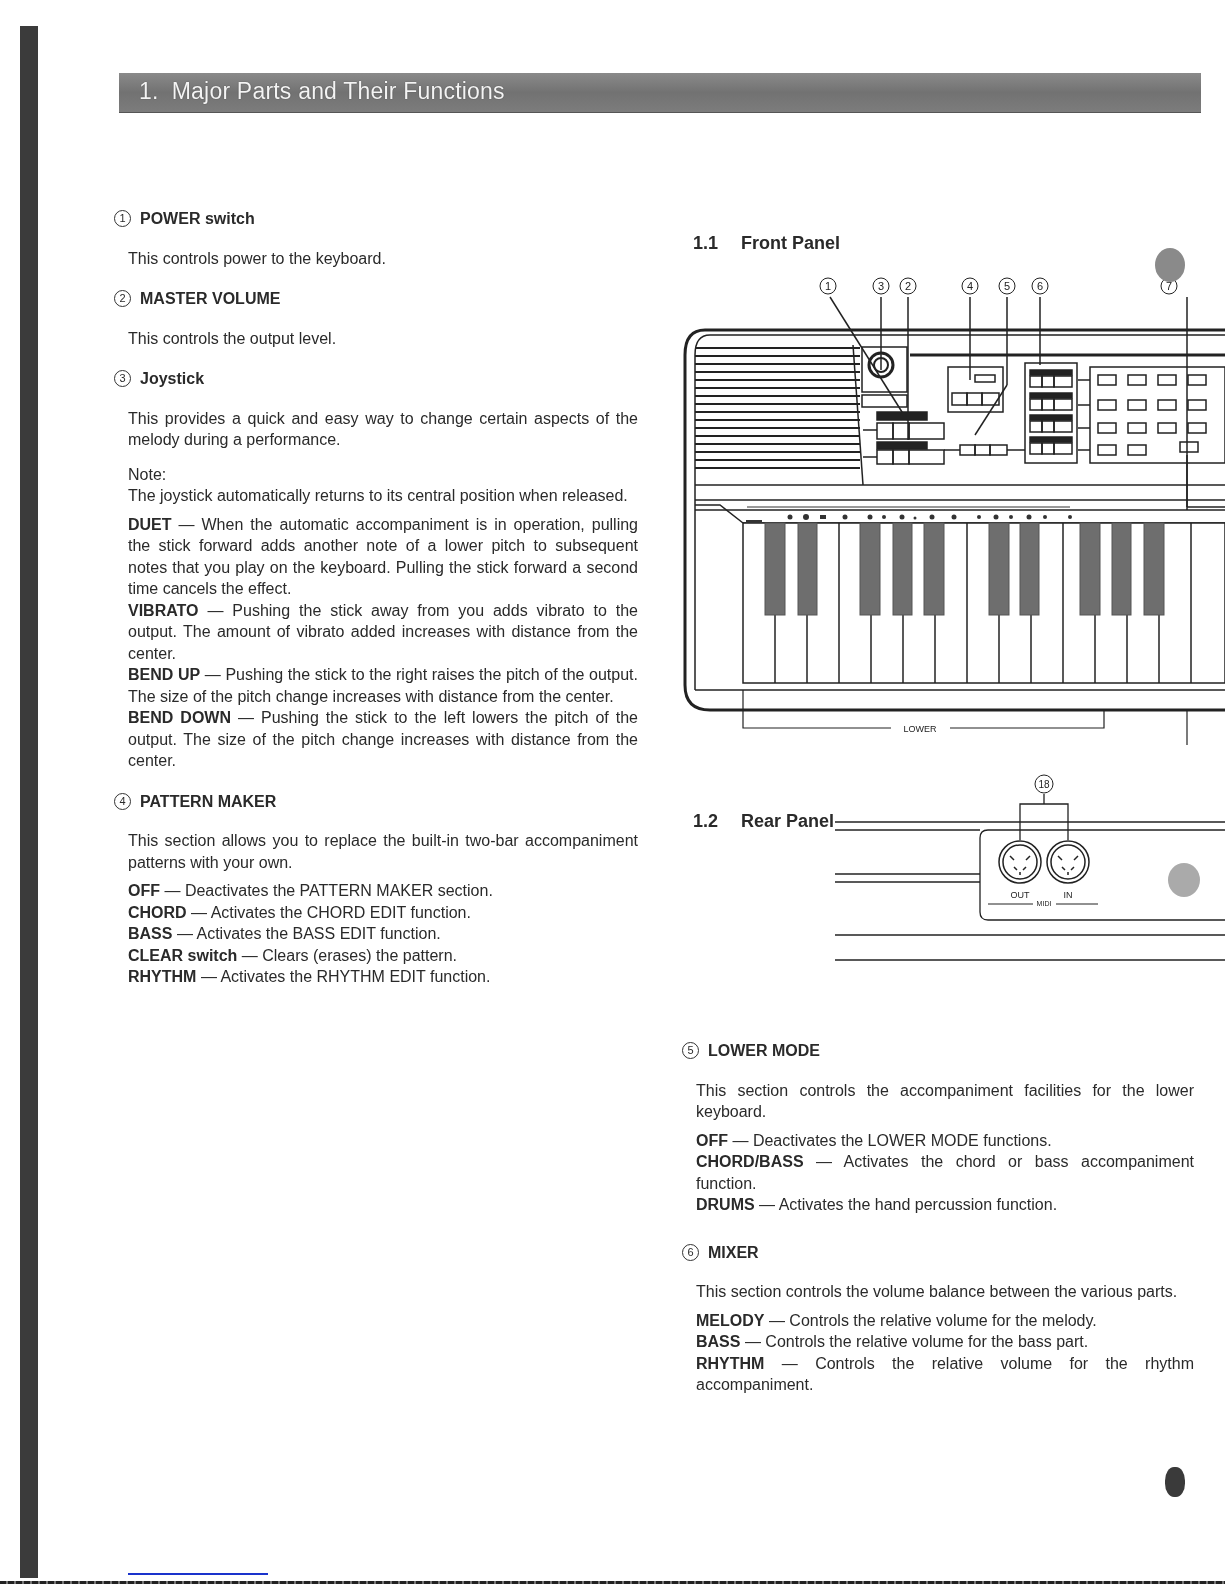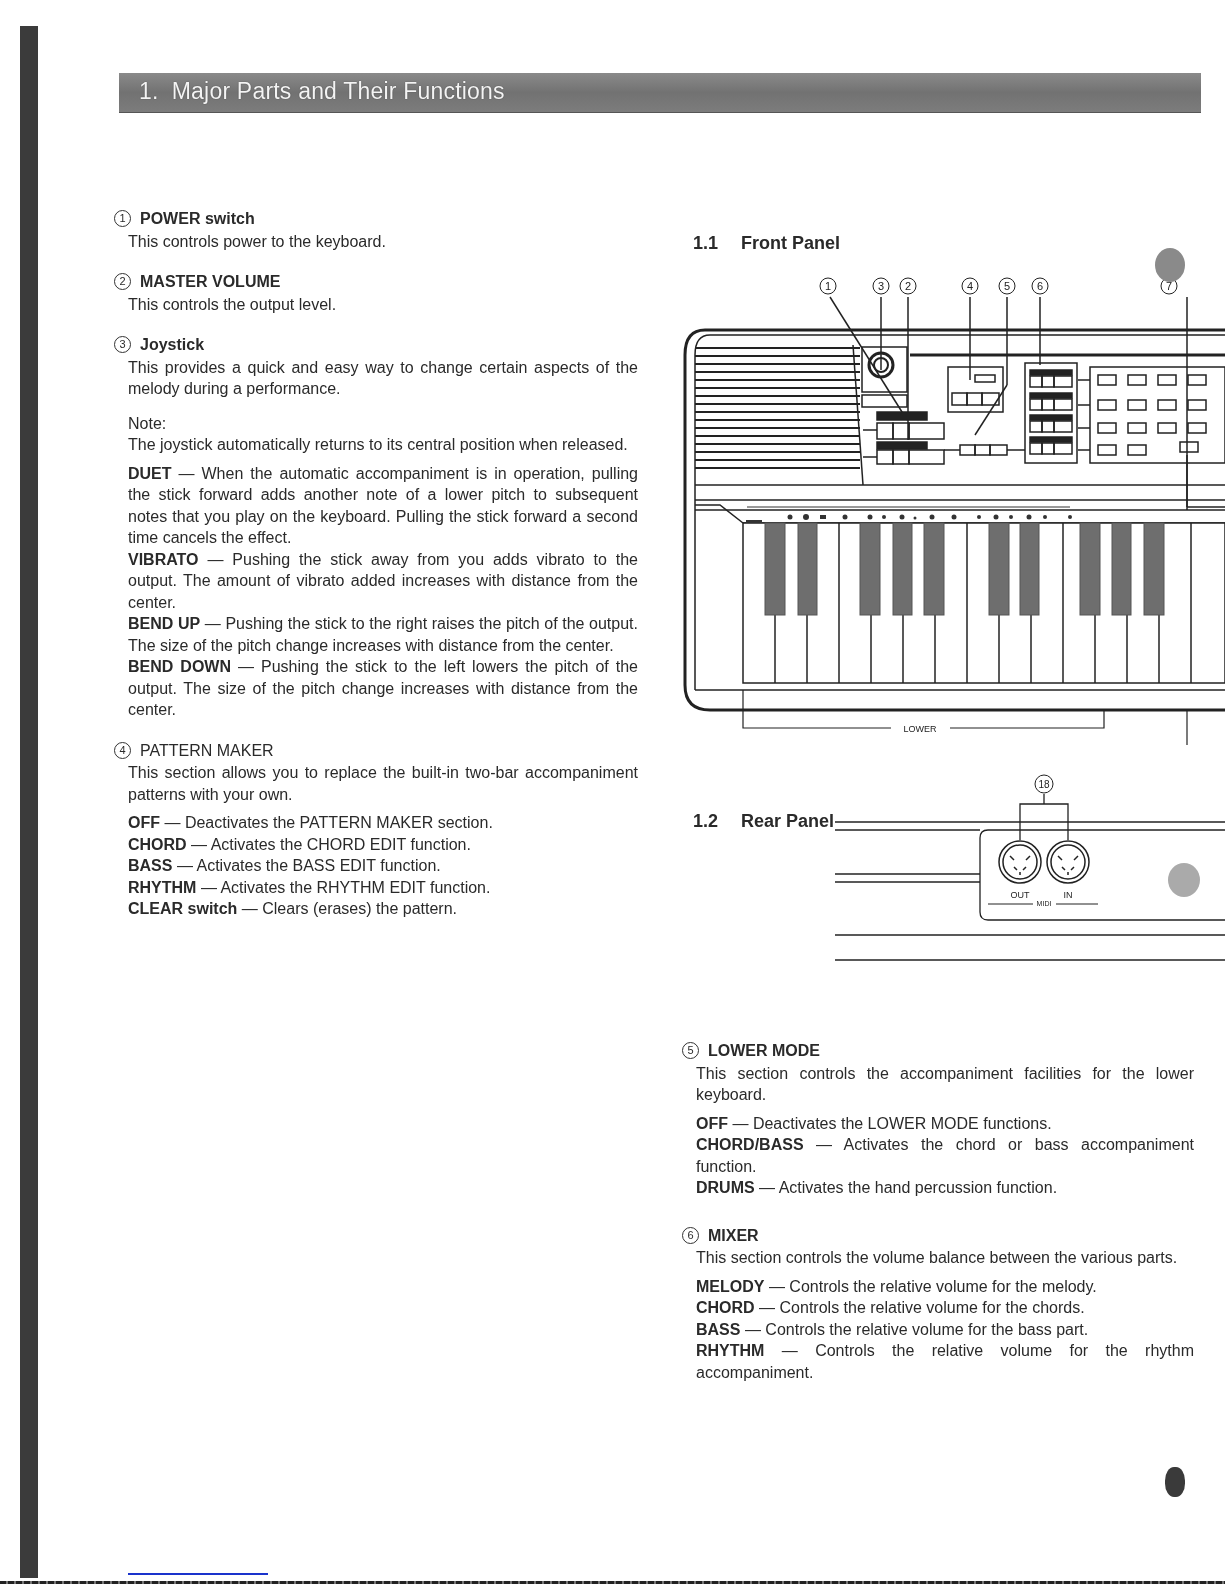"This controls power to the" .desc { margin-top: 1px -> 18px }
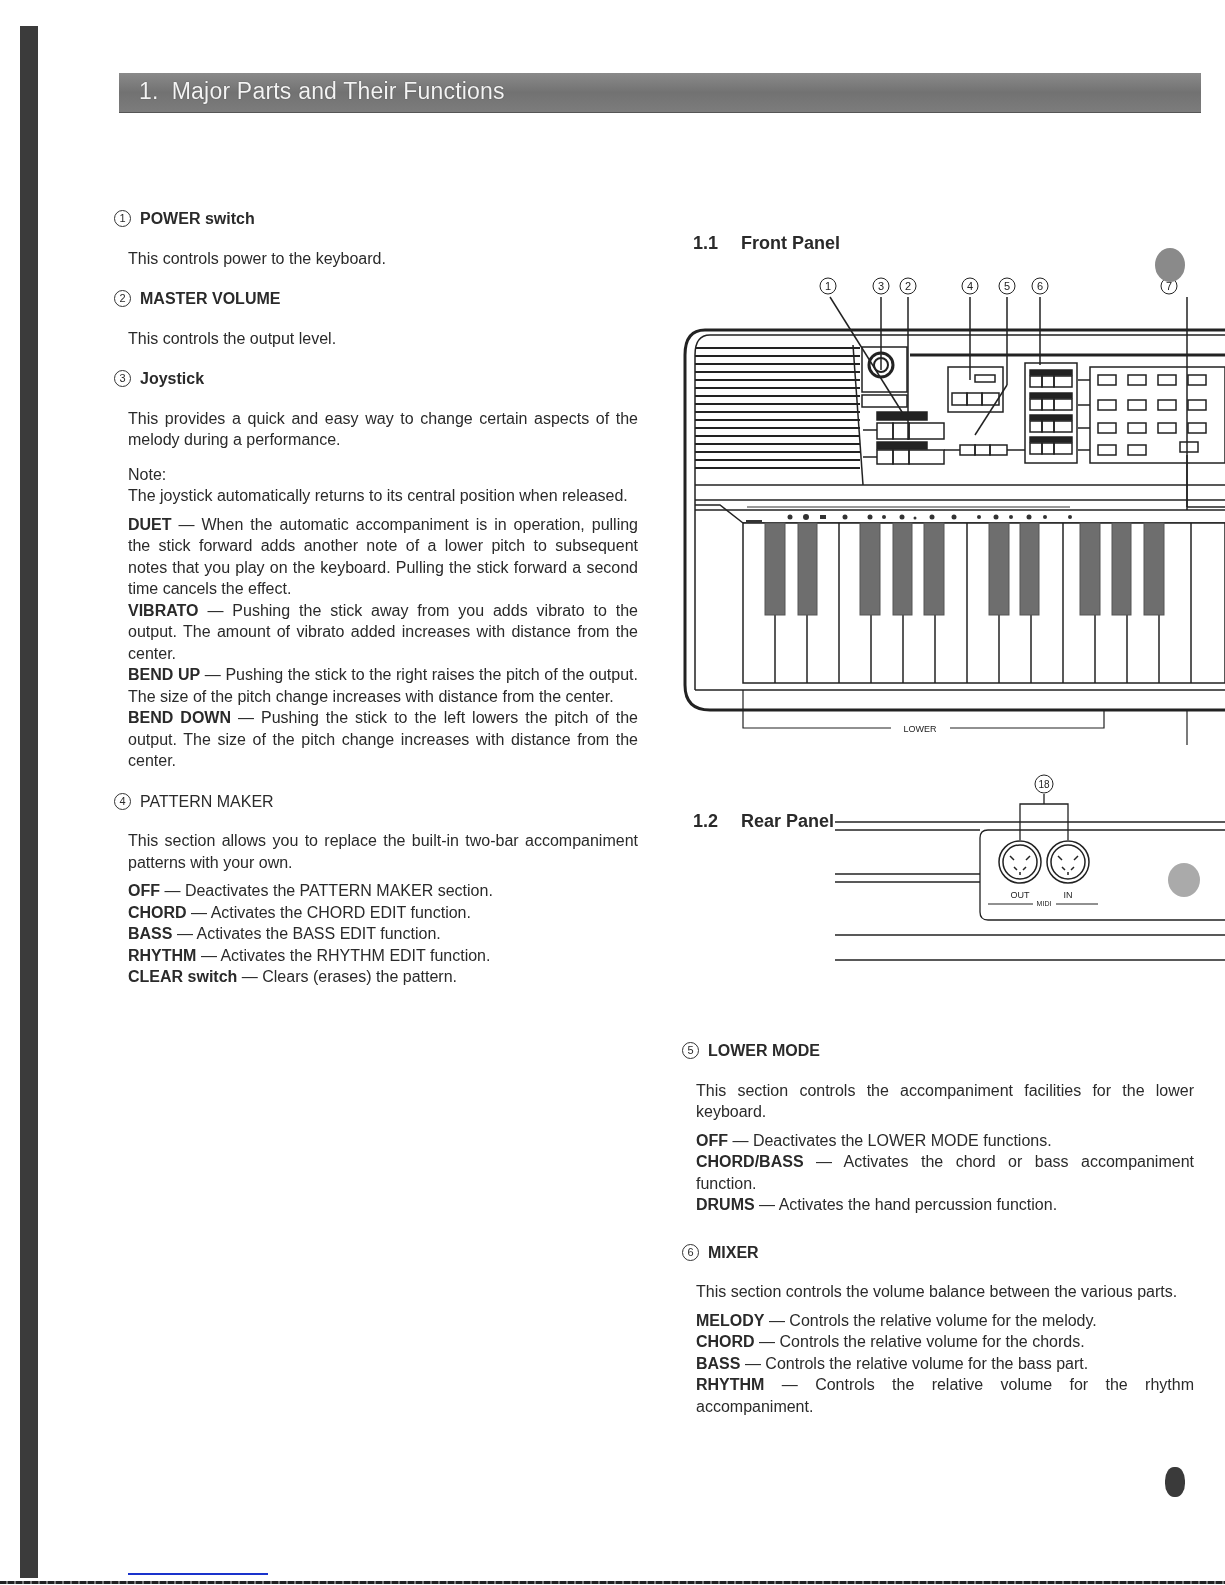"PATTERN MAKER" .item-title.normal { font-weight: normal -> bold }
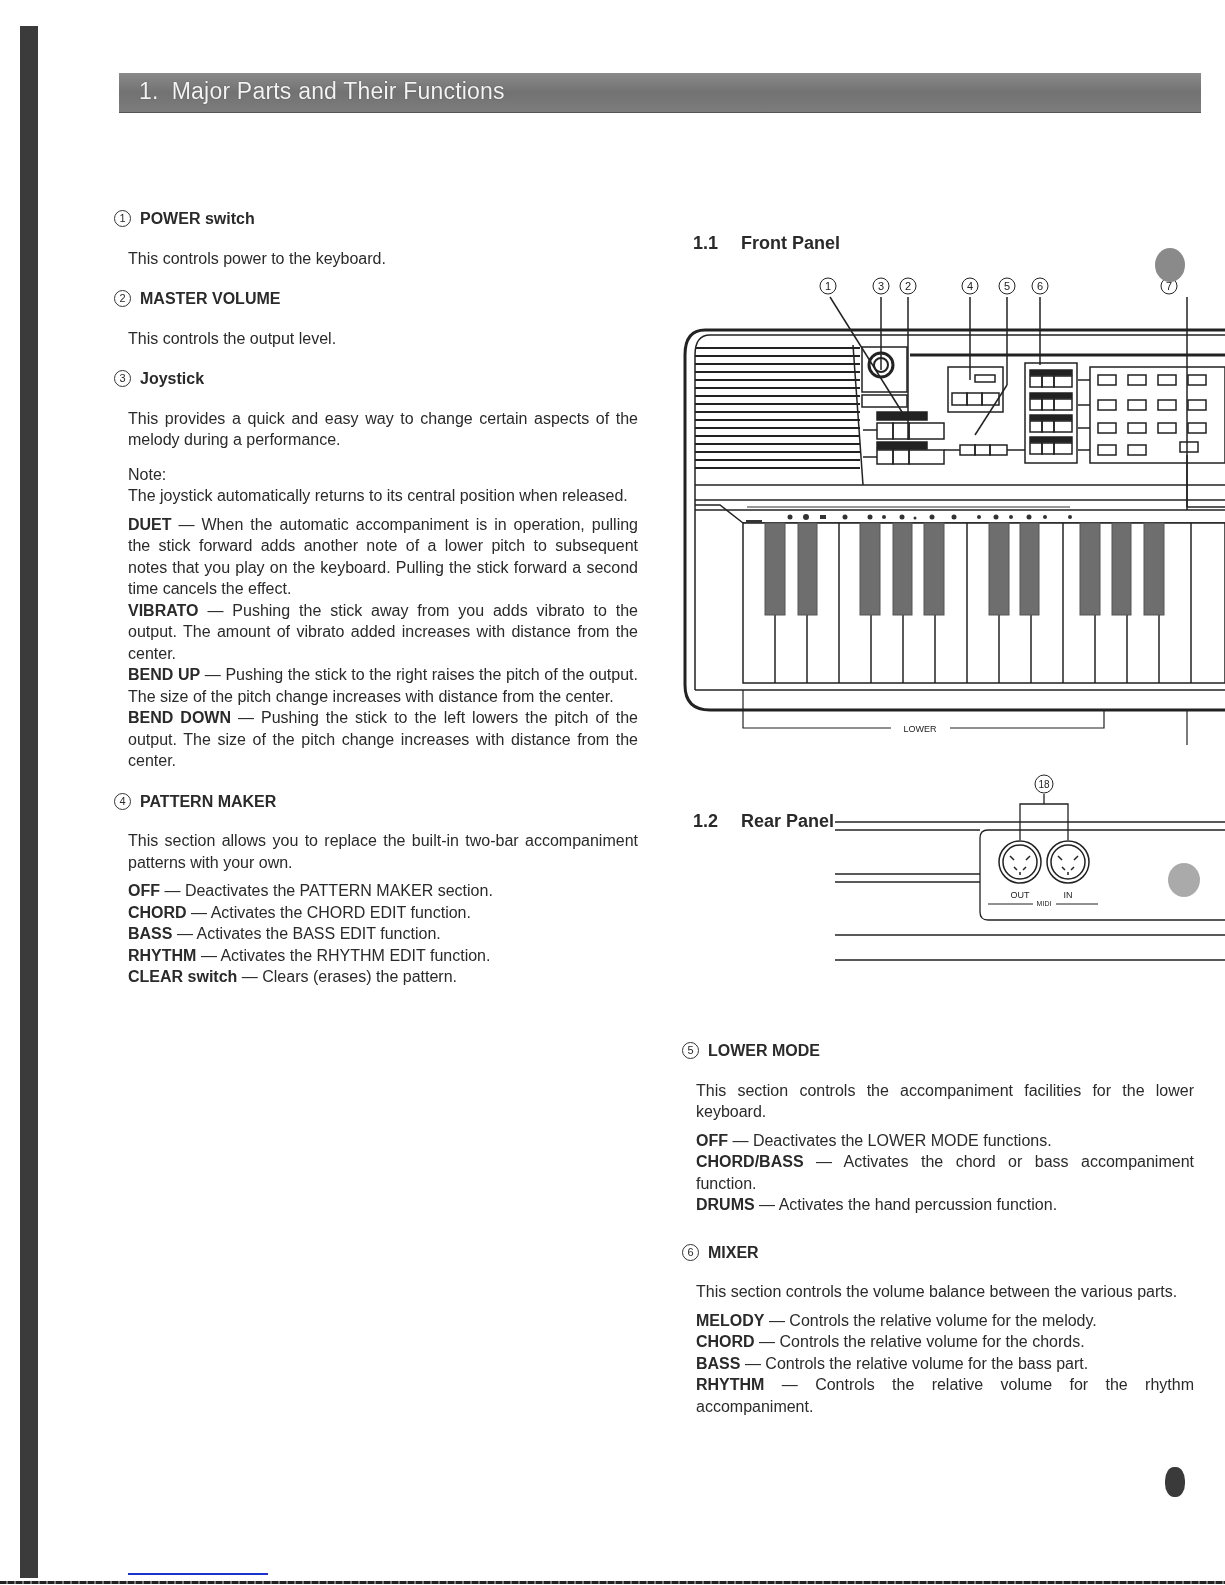"RHYTHM — Activates the RHYTHM" div.def { order: before "CLEAR switch — Clears (erases)" -> after "CLEAR switch — Clears (erases)" }
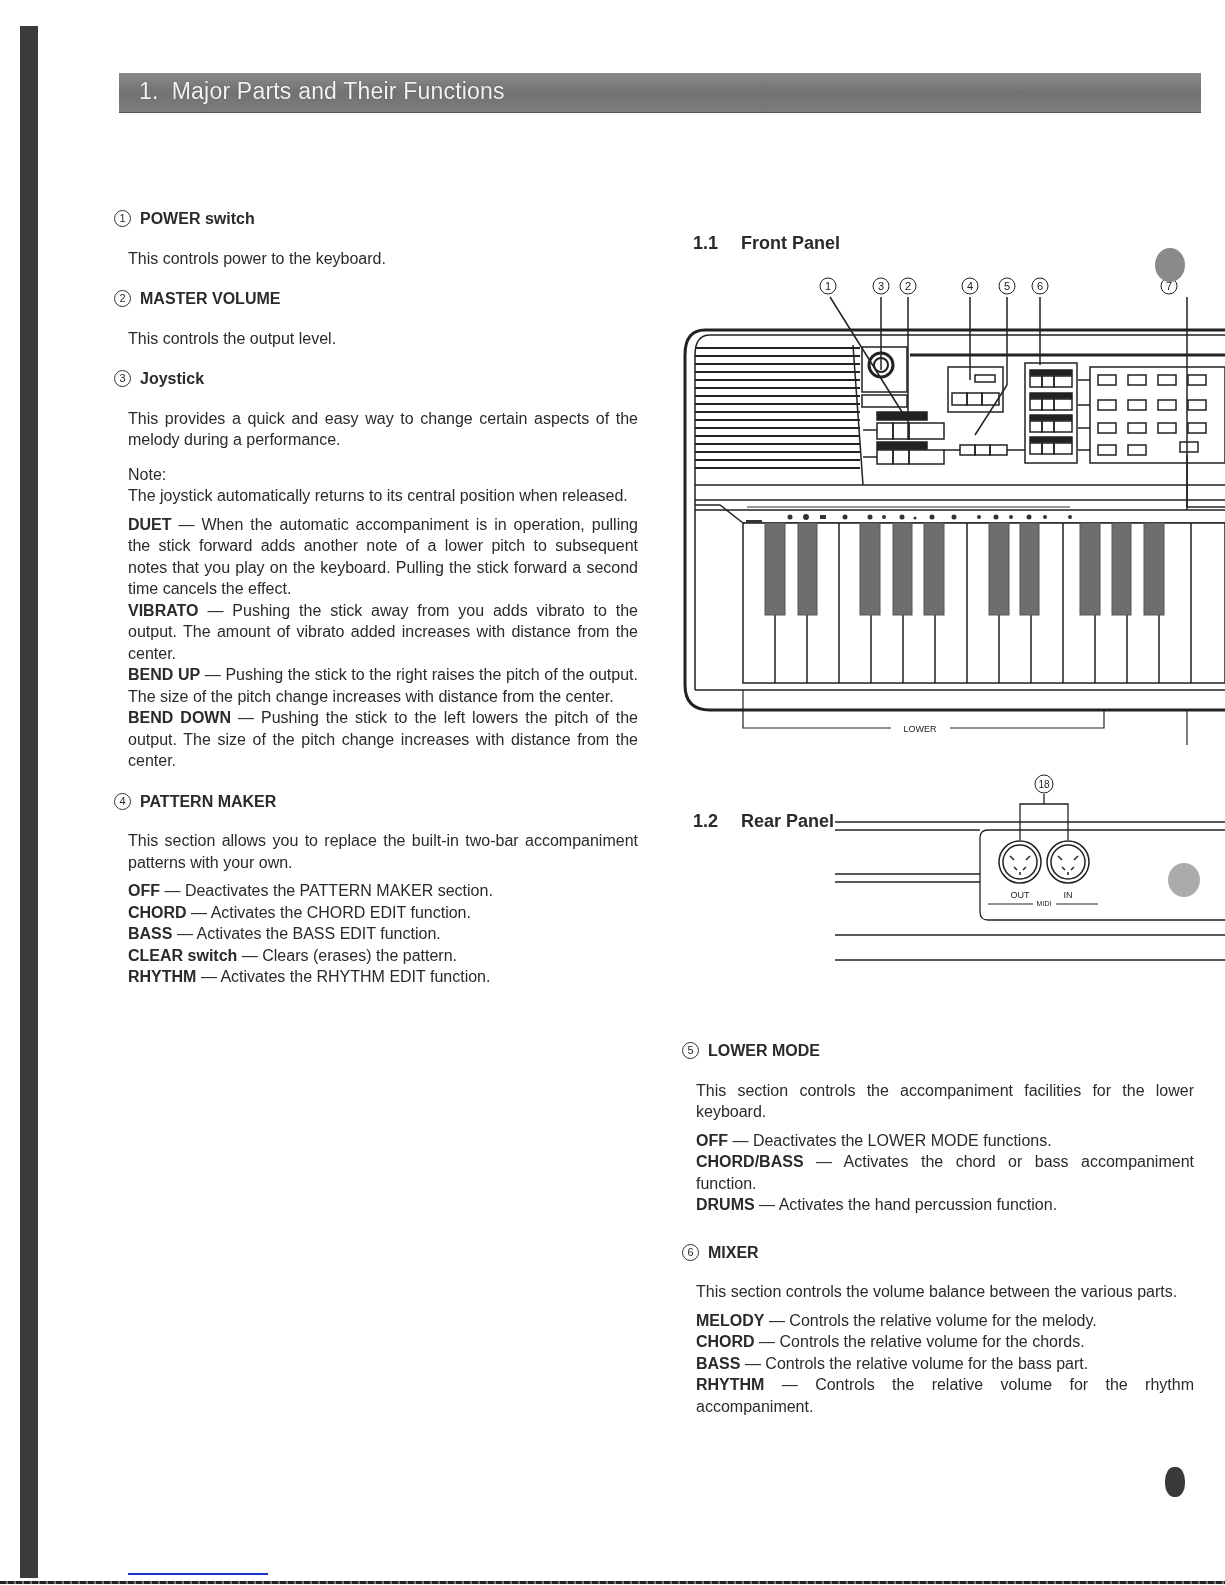"CHORD — Controls the relative" div.def { html: <div><b>CHORD</b><span> — Controls the relative volume for the chords.</span></div> -> none }
